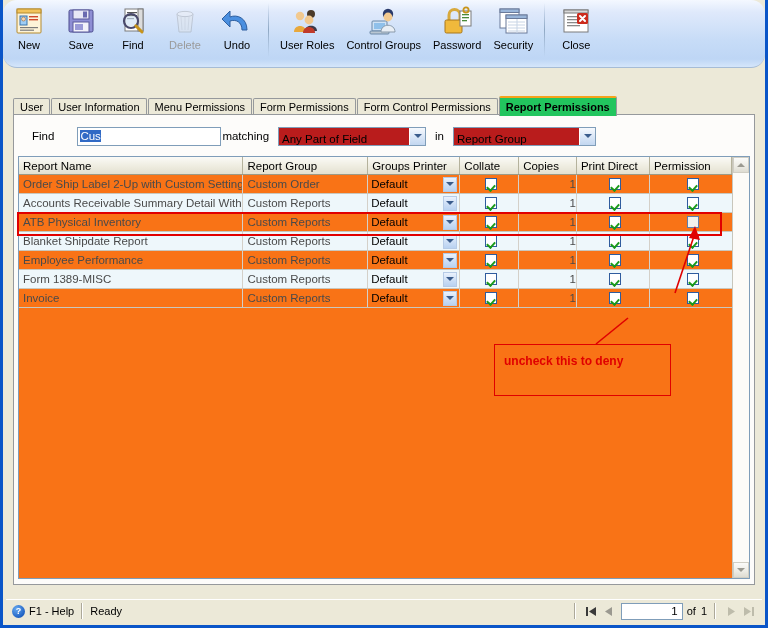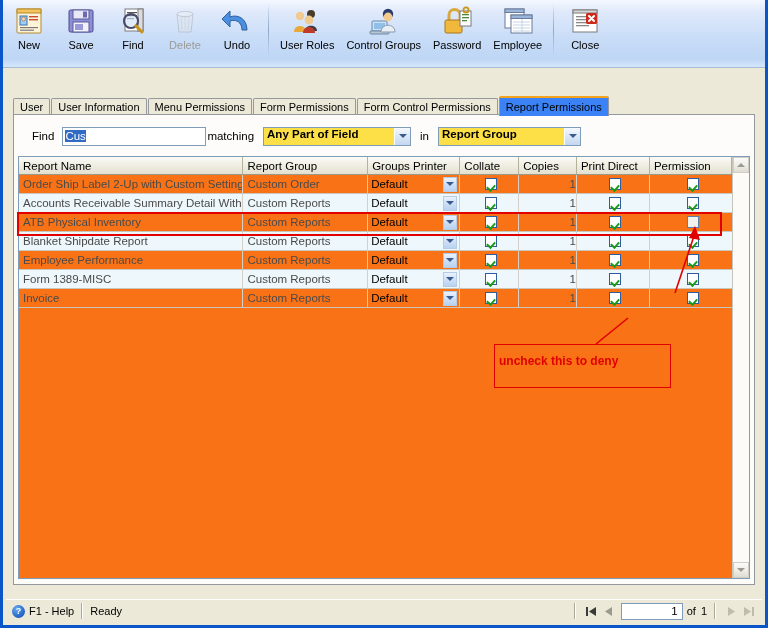"New" #toolbar { border-radius: none -> 14px }
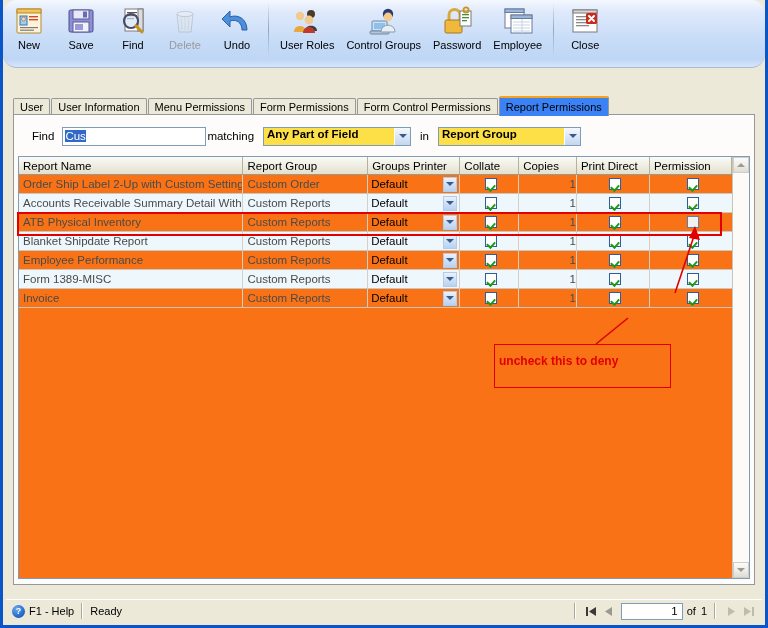"Employee" div.lbl { text: Employee -> Security }
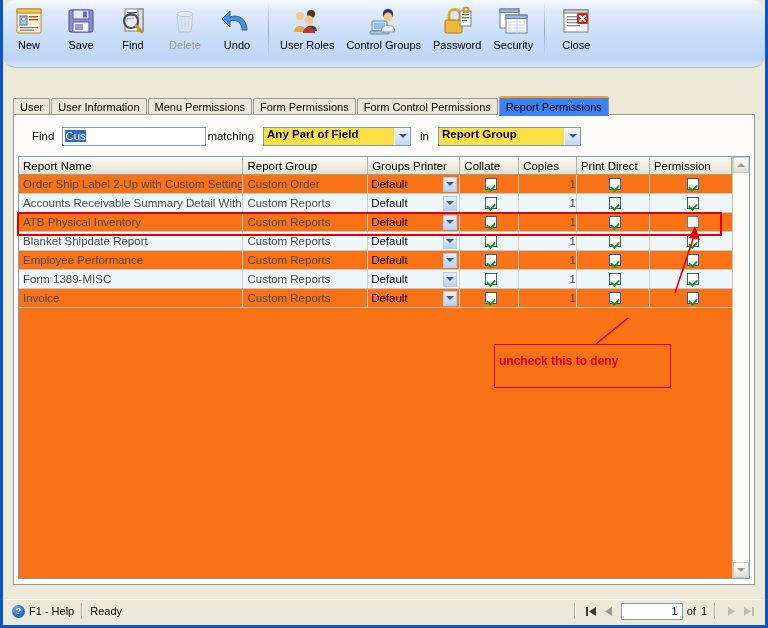"Report Permissions" .tab.active { background: #3b82f6 -> #22c55e; font-weight: normal -> bold }
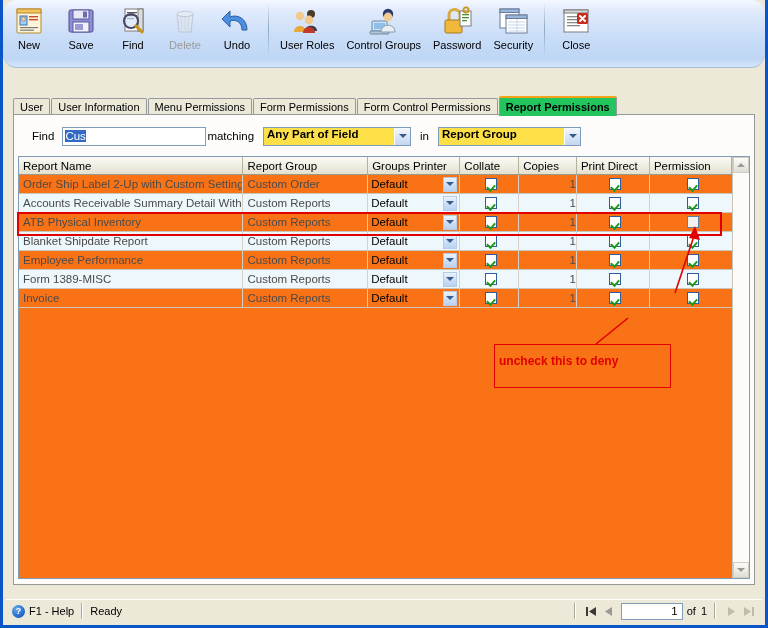"Cus" div.txtin { margin-left: 8px -> 23px }
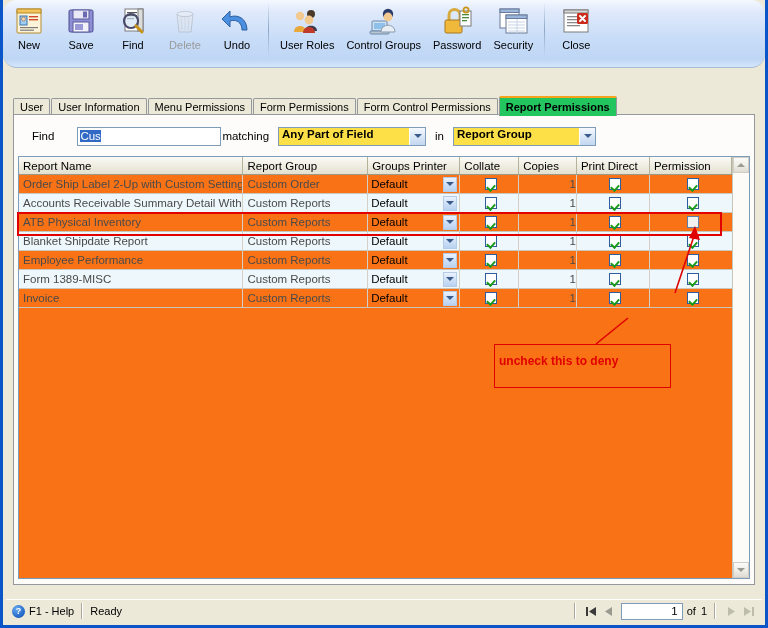"Any Part of Field" .combo { align-items: flex-start -> flex-end; background: #fde047 -> #b91c1c; font-weight: bold -> none }
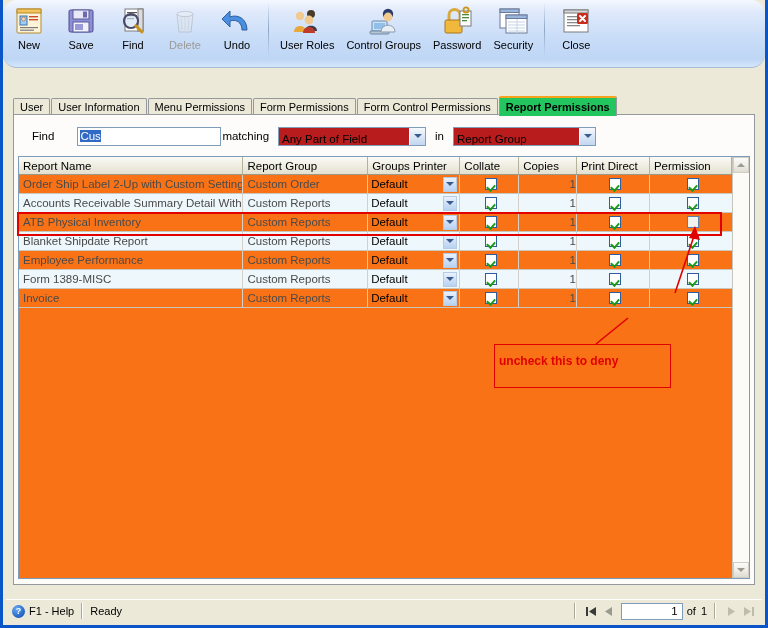"uncheck this to deny" #anno-box { height: 44px -> 52px; padding: 8px 0 0 4px -> 8px 0 0 9px }
